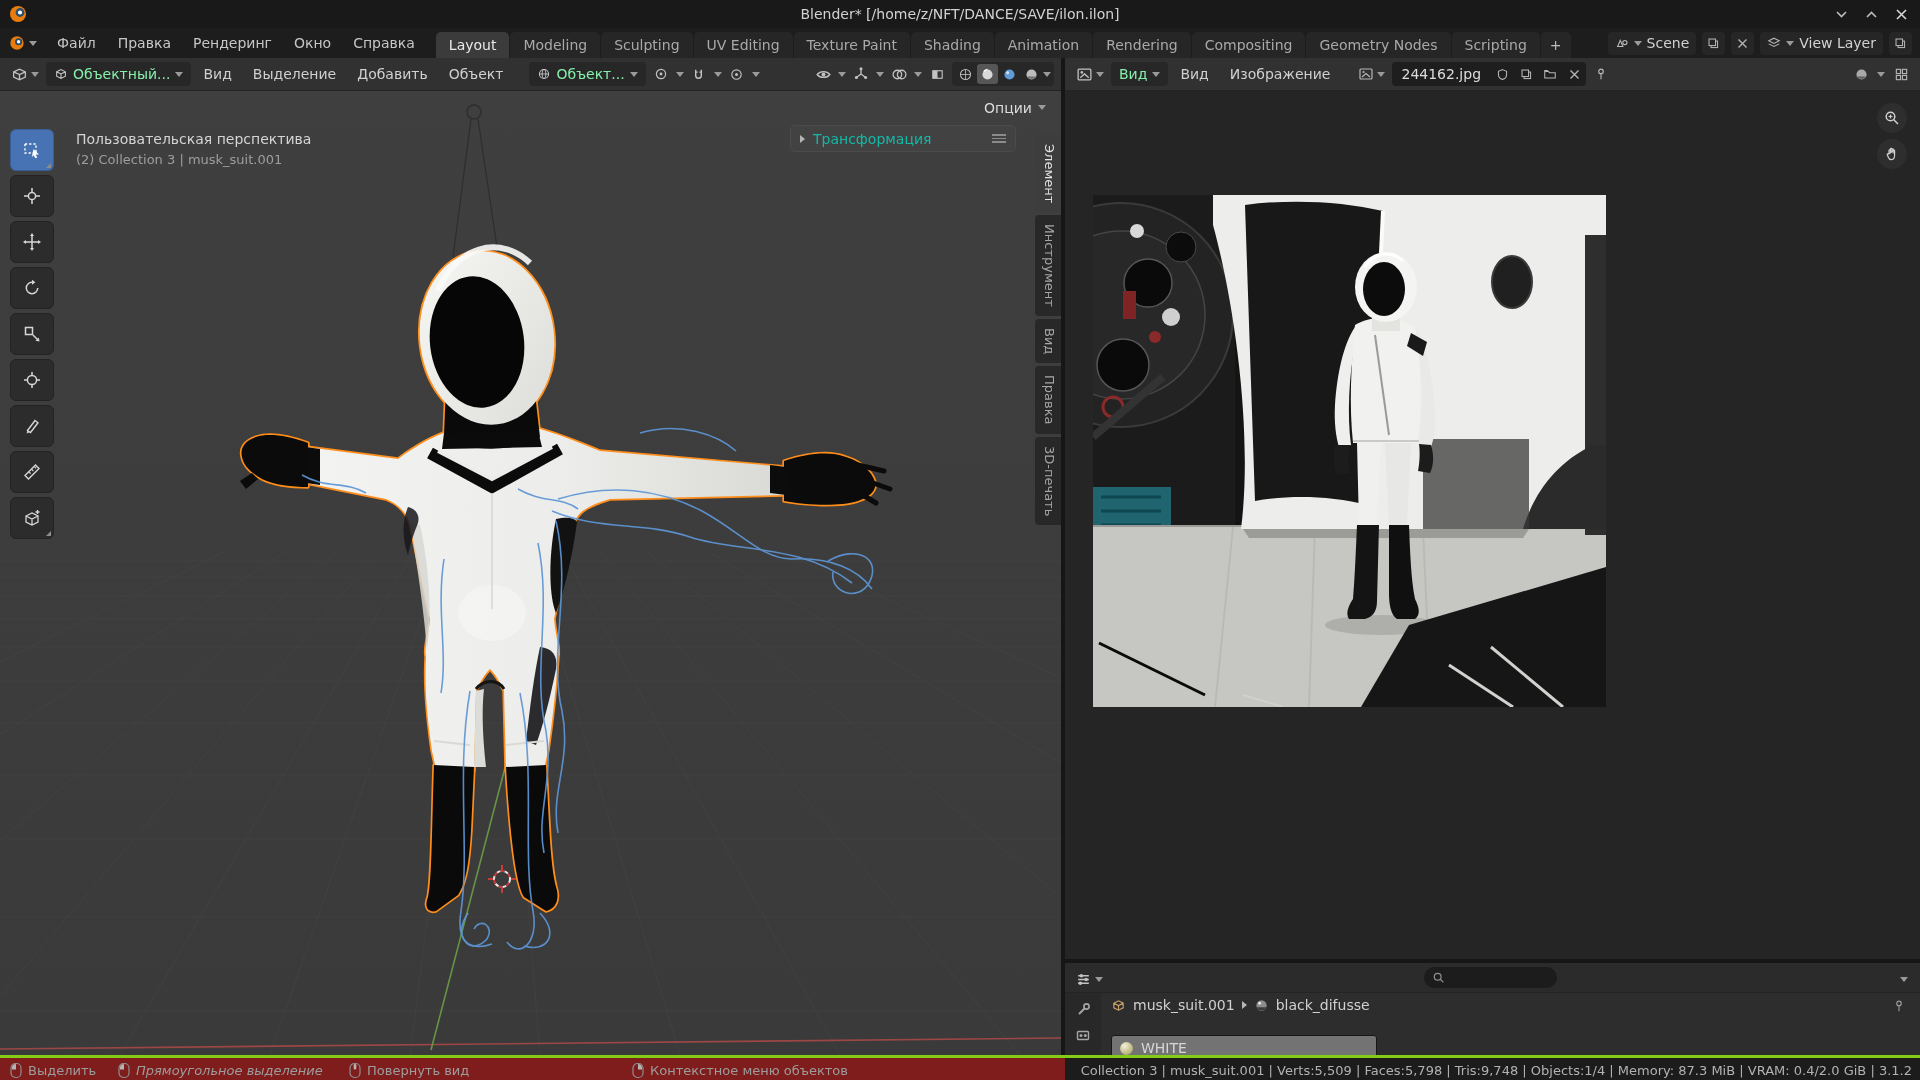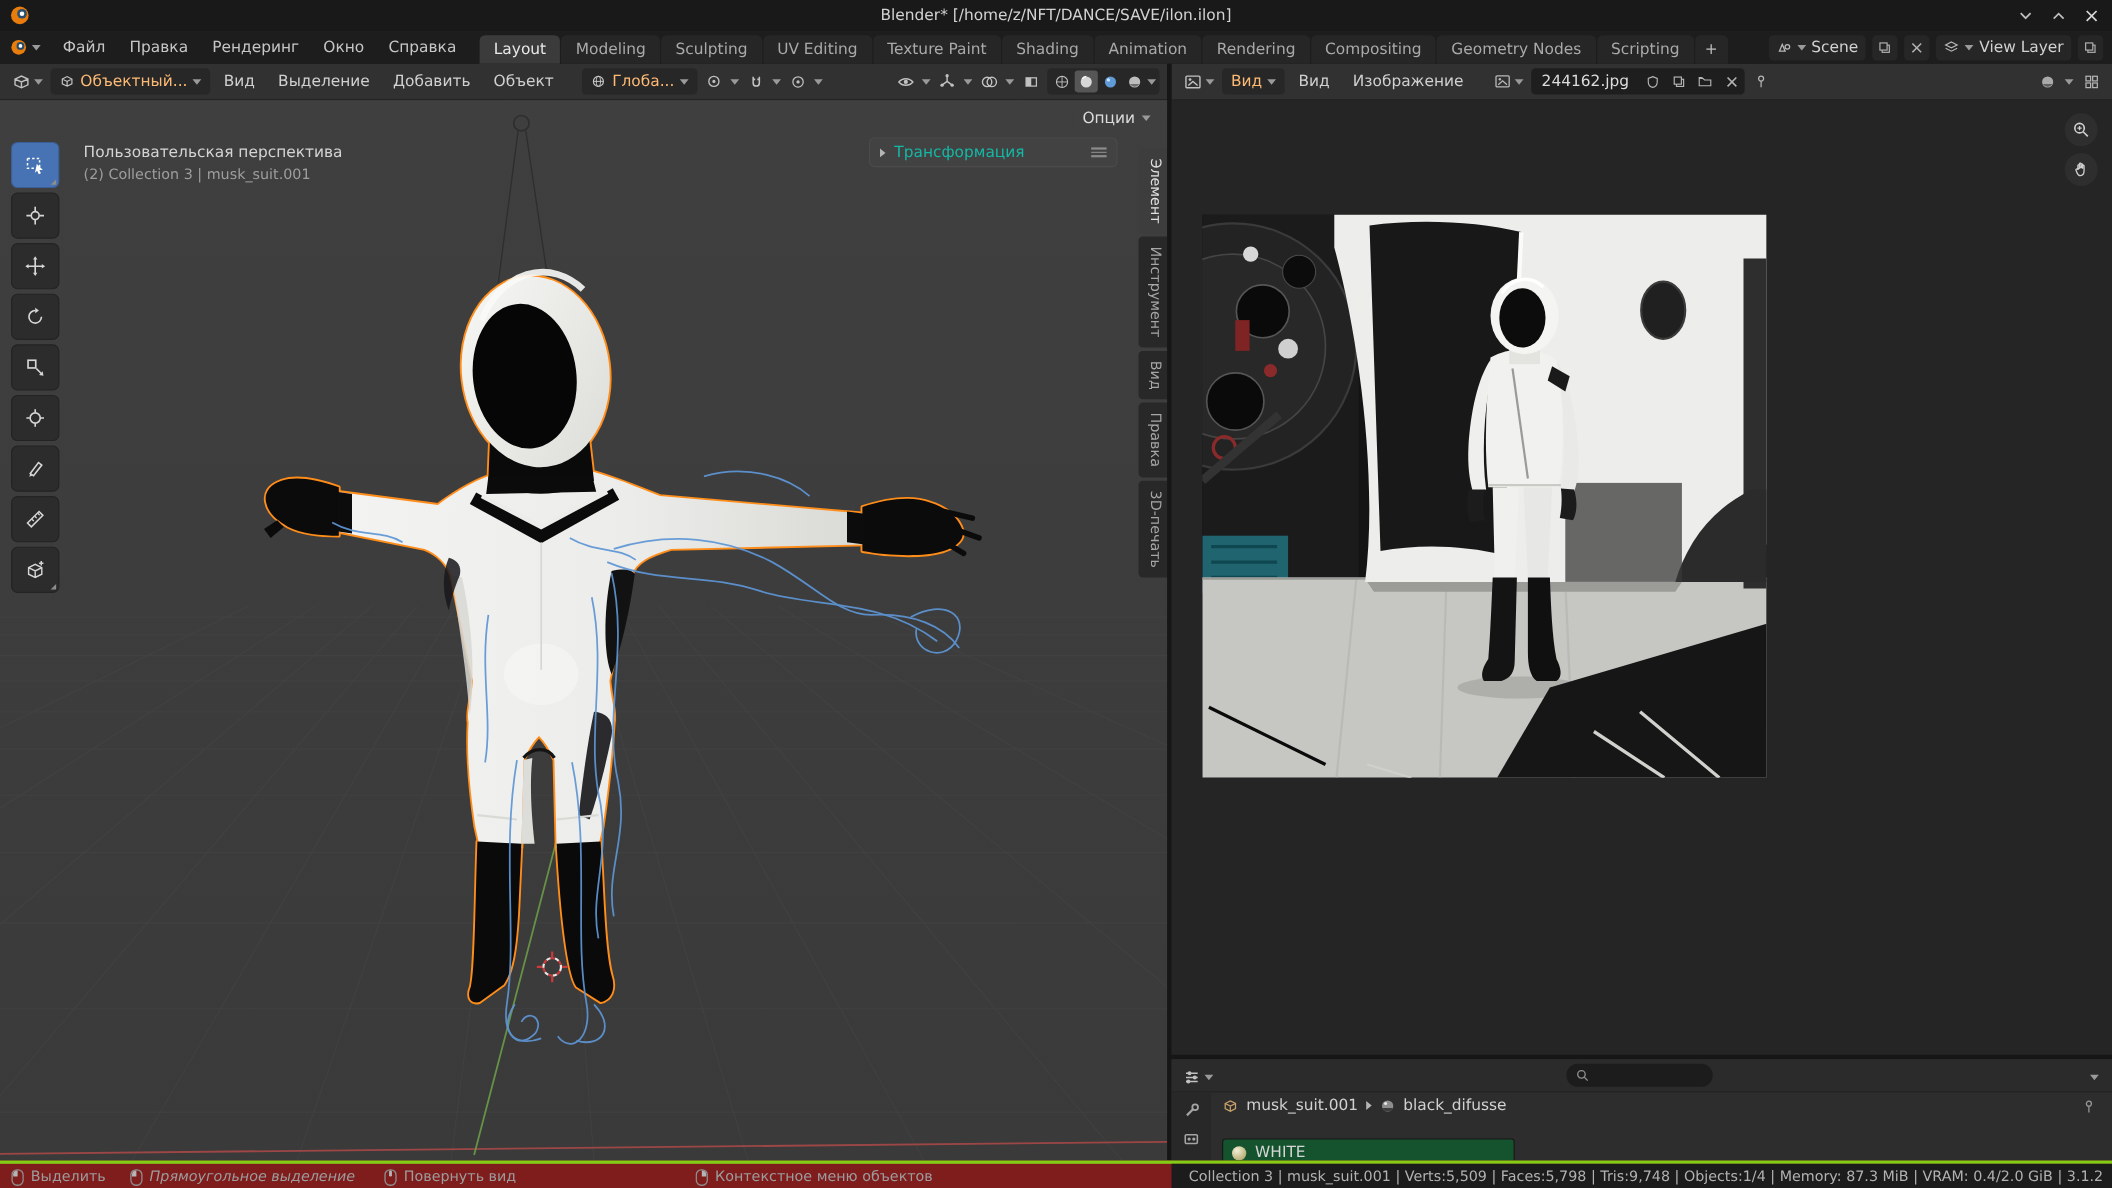"Объектный..." .hpill { color: #fdba74 -> #86efac }
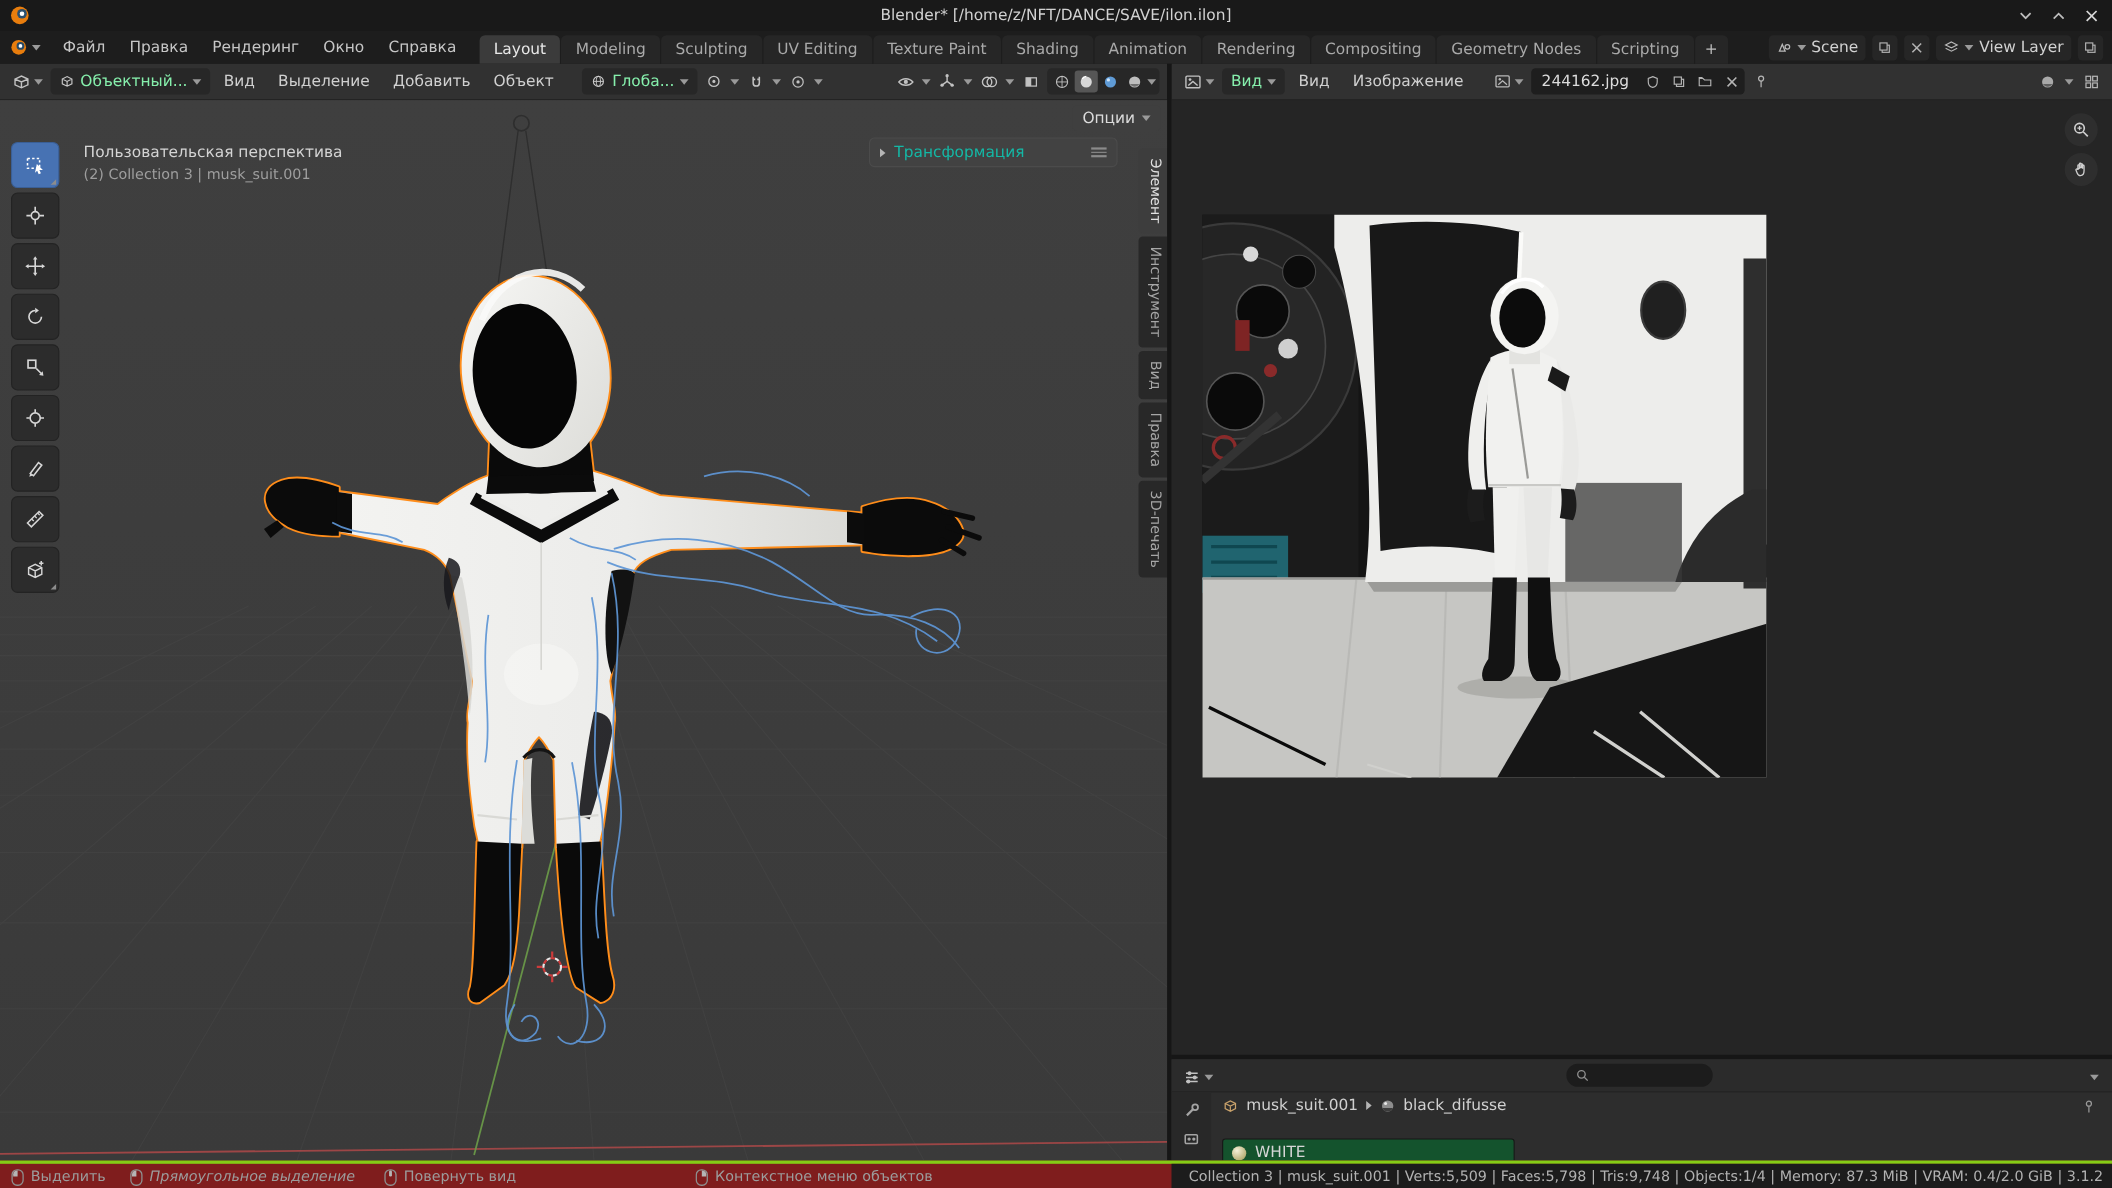"Глоба..." span { text: Глоба -> Объект }
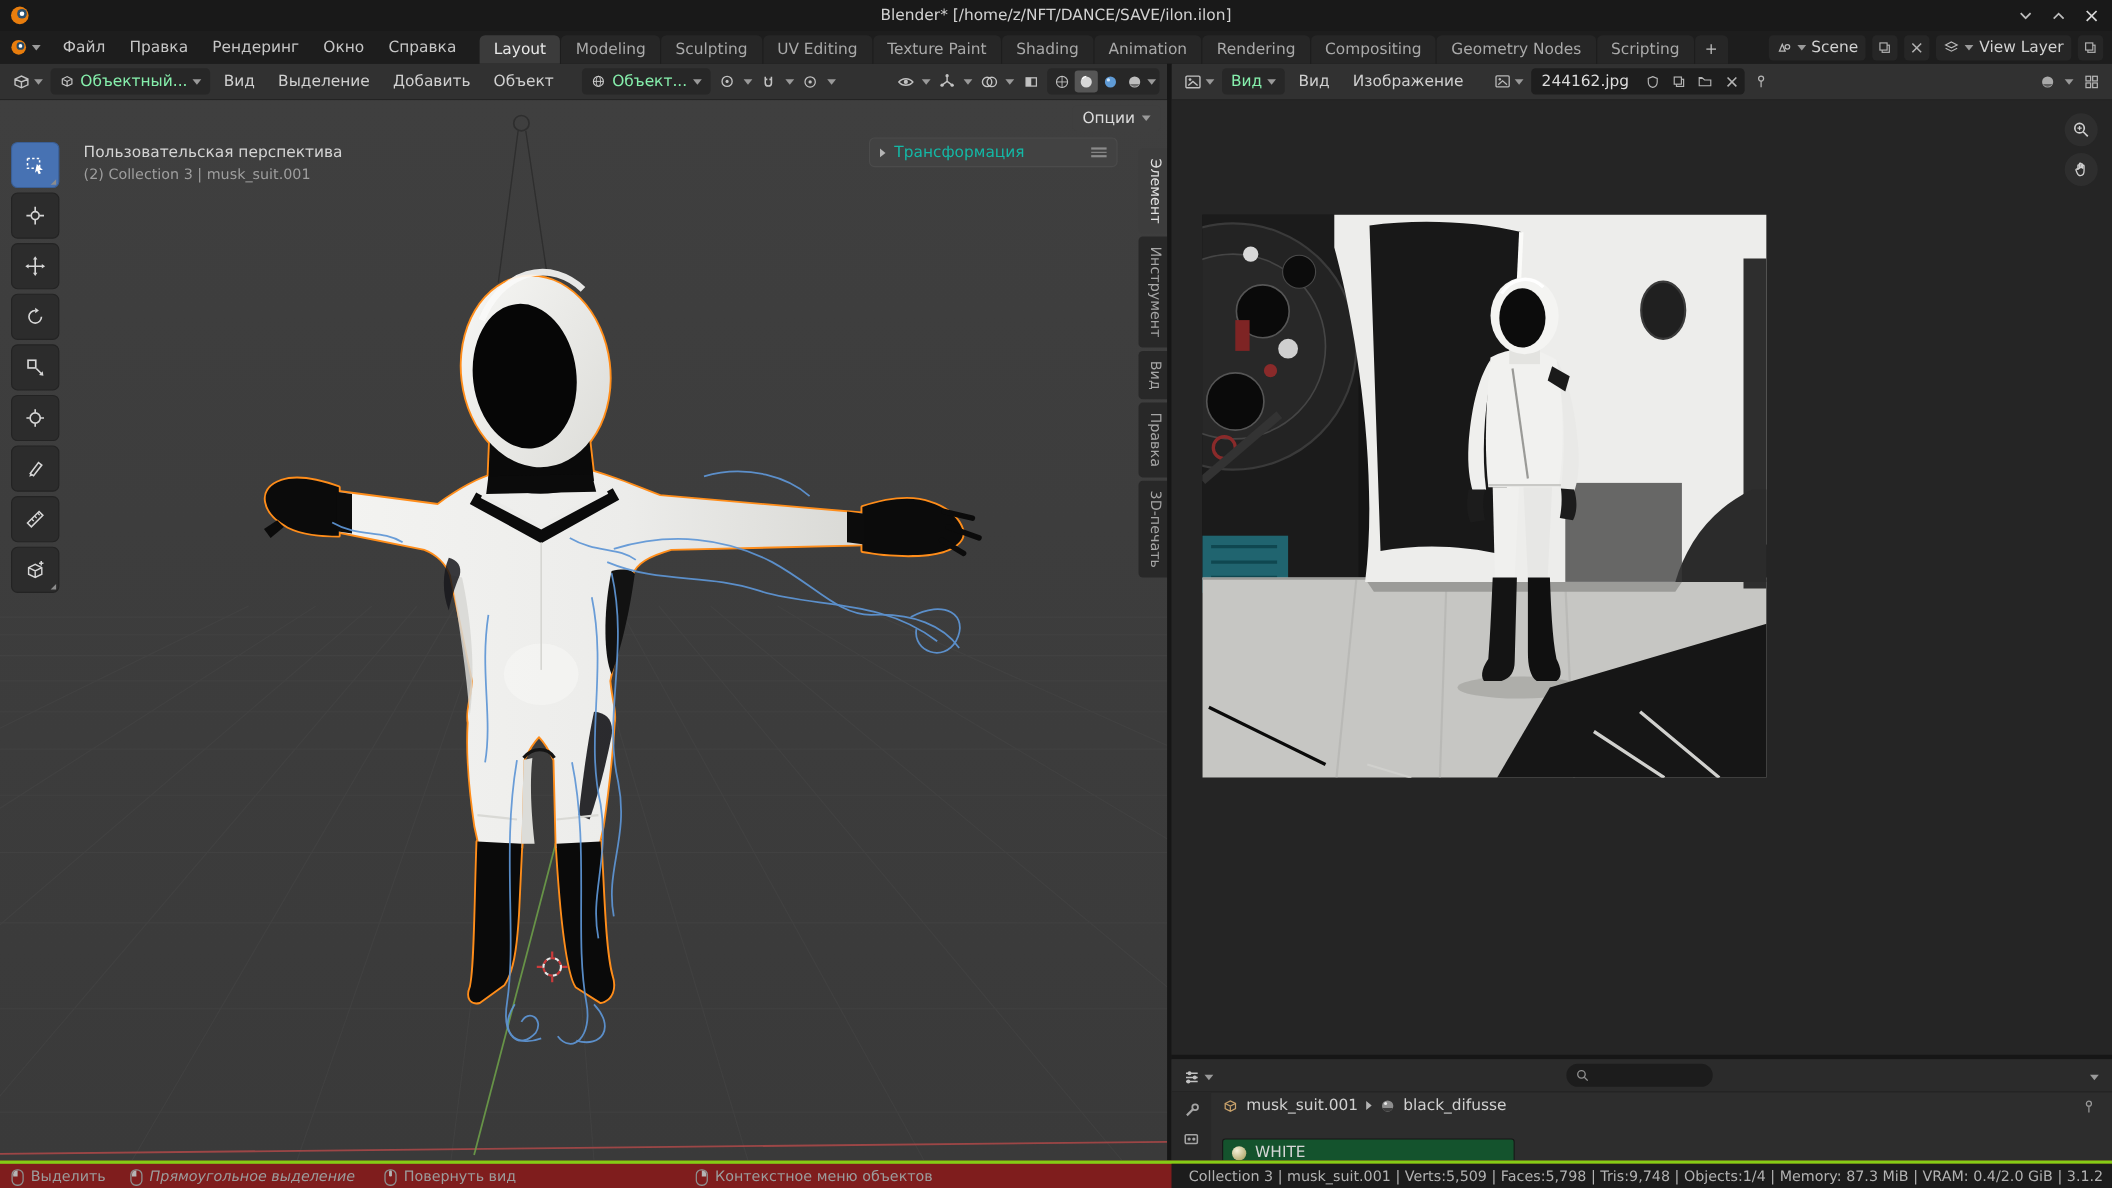"WHITE" #mat-slot { background: #14532d -> #737373 }
